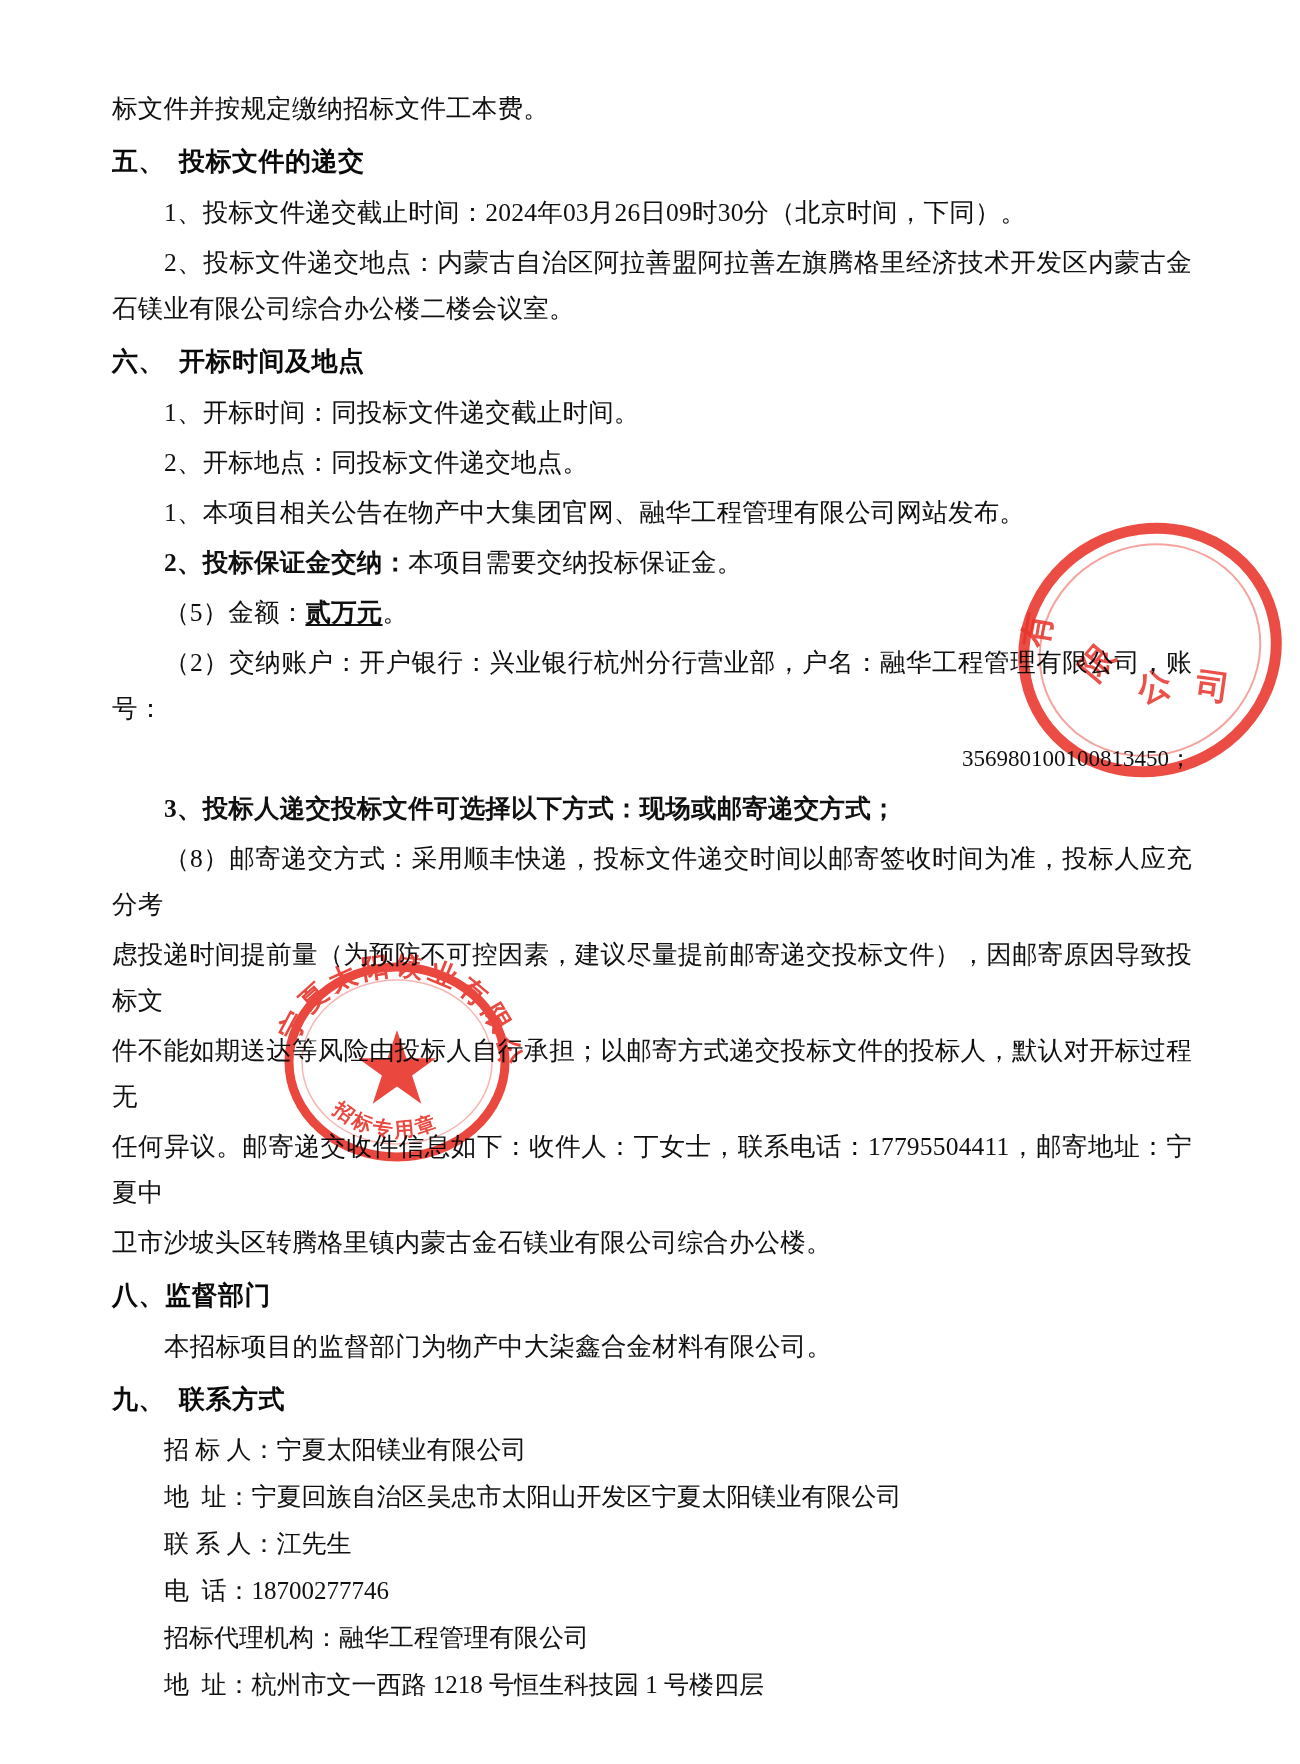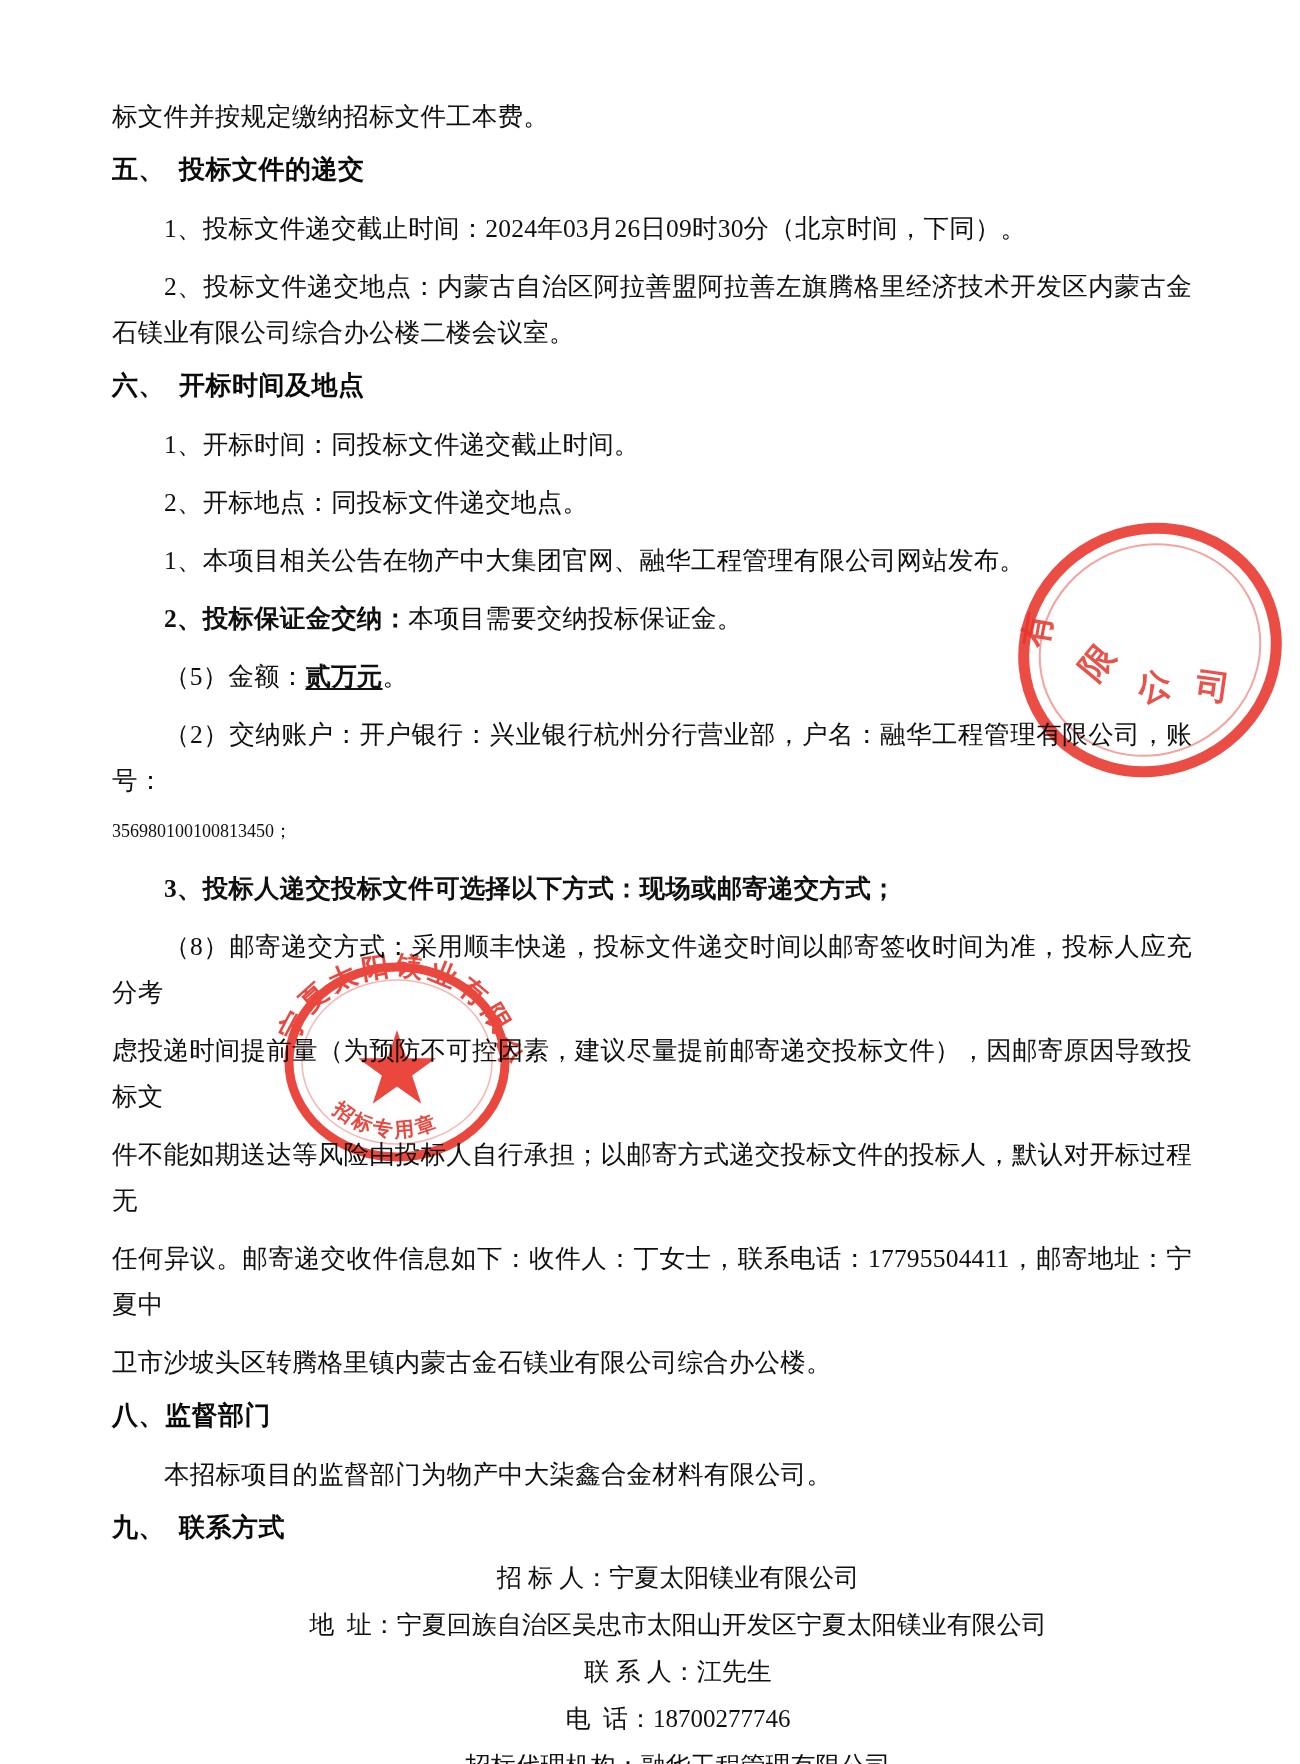"标文件并按规定缴纳招标文件工本费。" .para { margin: 12px 0 4px 0 -> 4px 0 4px 0 }
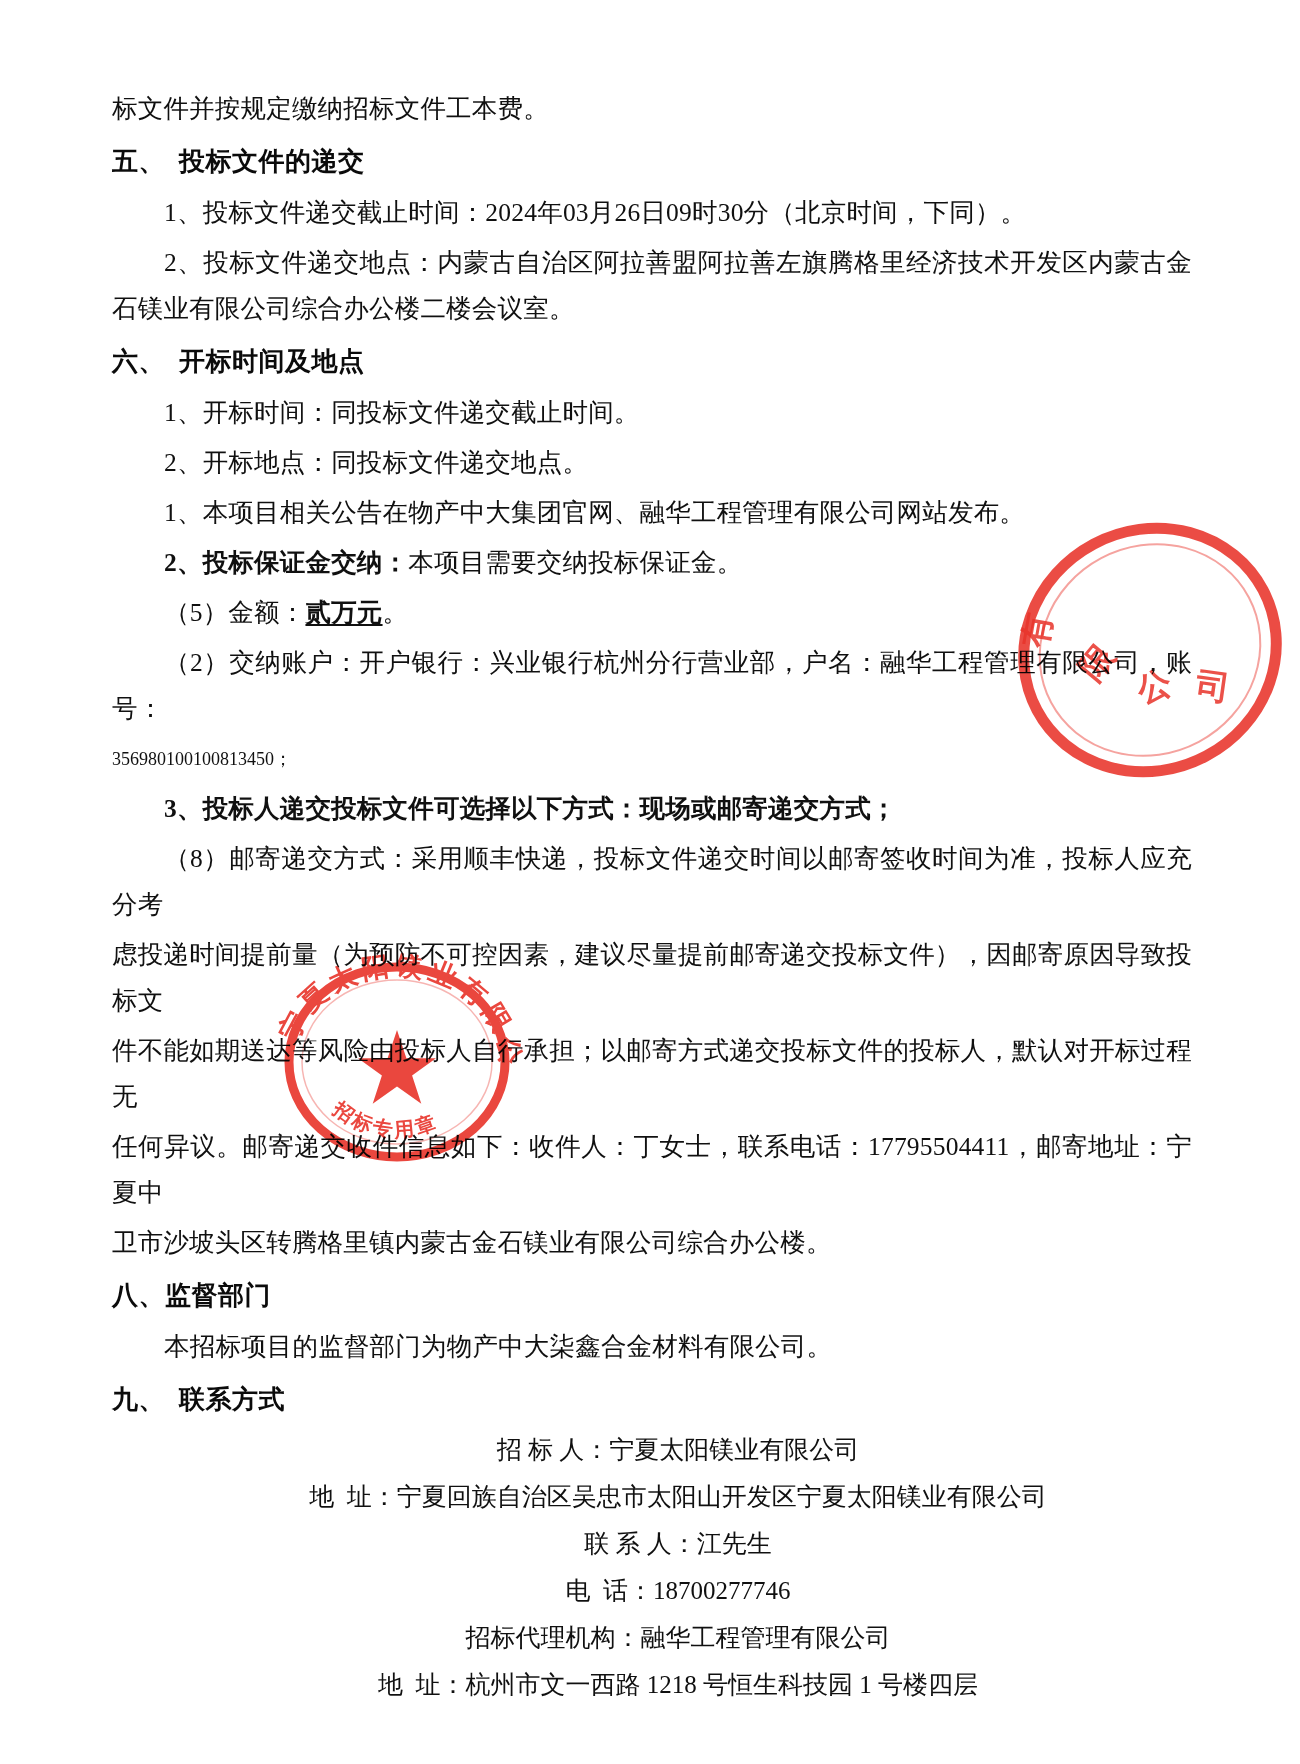"356980100100813450；" .acct-line { font-size: 18px -> 23px; text-align: none -> right }
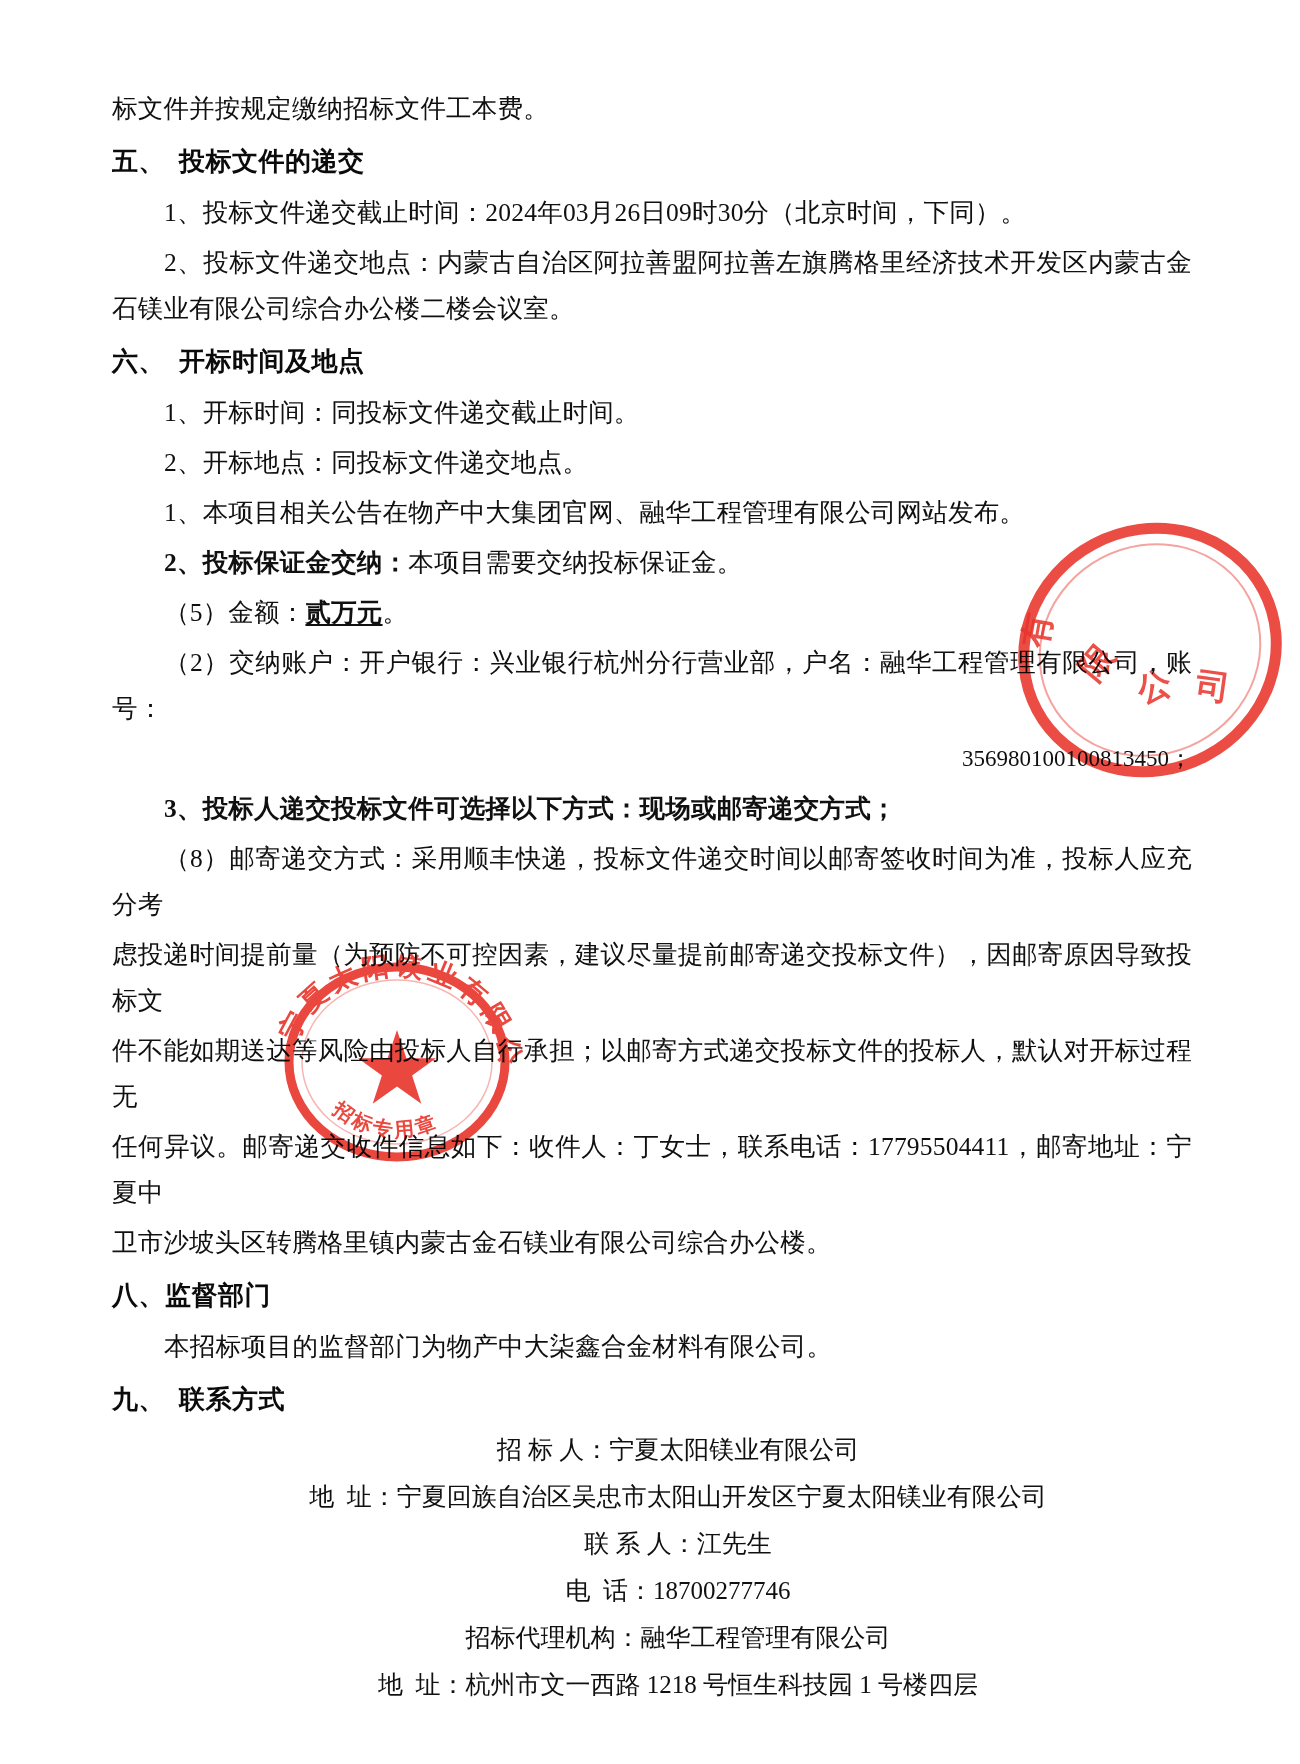"招 标 人：宁夏太阳镁业有限公司" .contact-line { text-align: center -> none }
